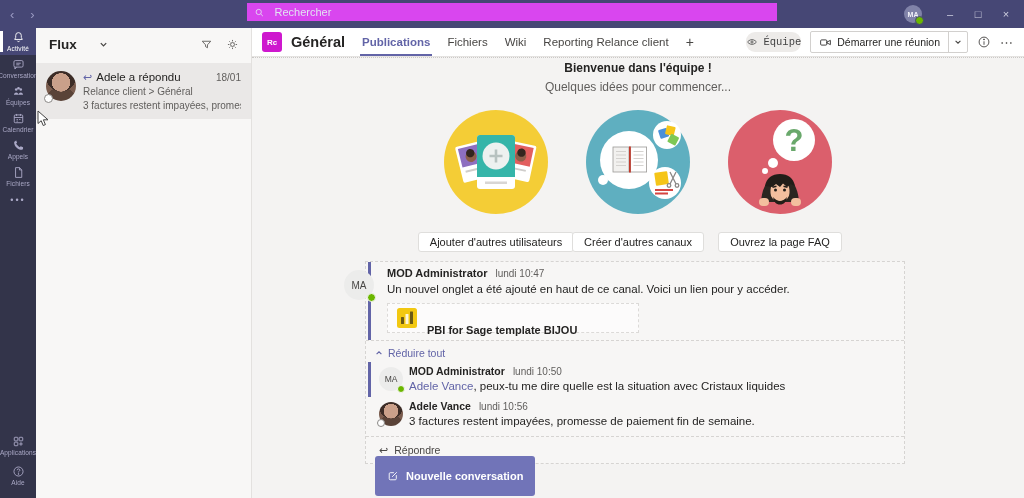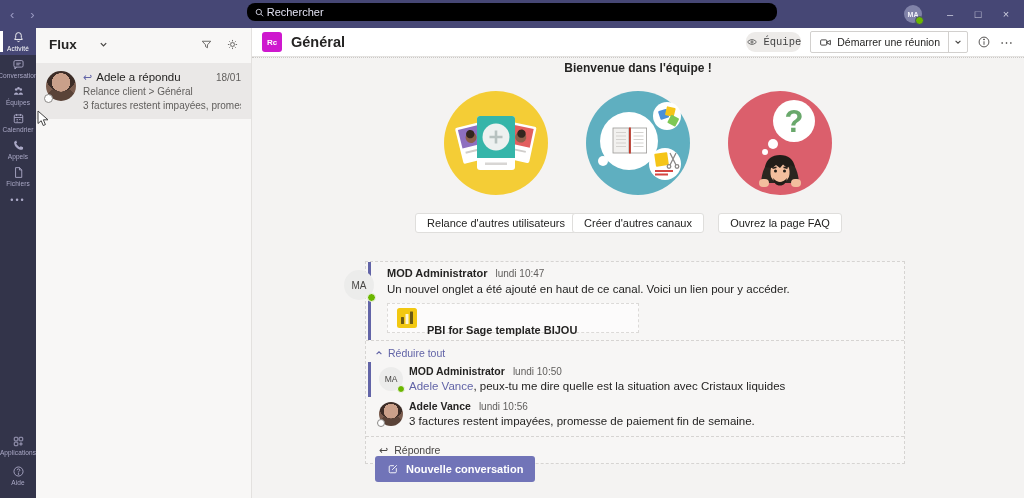"Rechercher" .searchbox { background: #000000 -> #d946ef; border-radius: 8px -> 0; gap: 0 -> 8px }
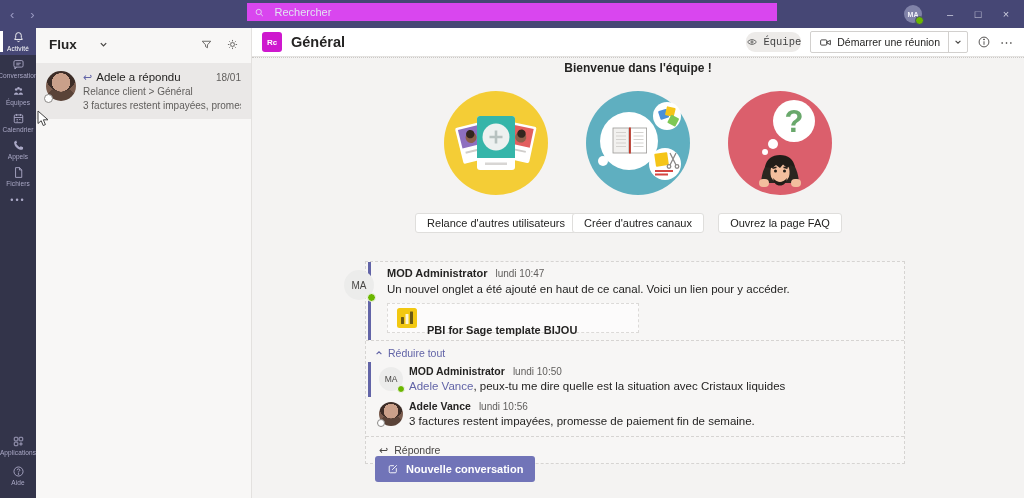"Publications" div.tabs { html: none -> <div> <div>Publications</div> <div>Fichiers</div> <div>Wiki</div> <div>Reporting Relance client</div> <div>+</div> </div> }
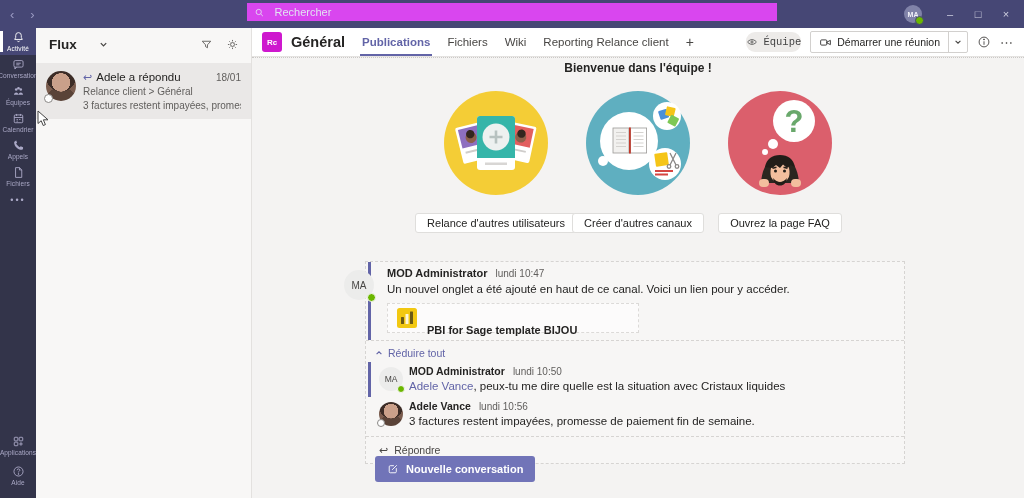"Quelques idées pour commencer..." div.welcome-sub { html: none -> <div>Quelques idées pour commencer...</div> }
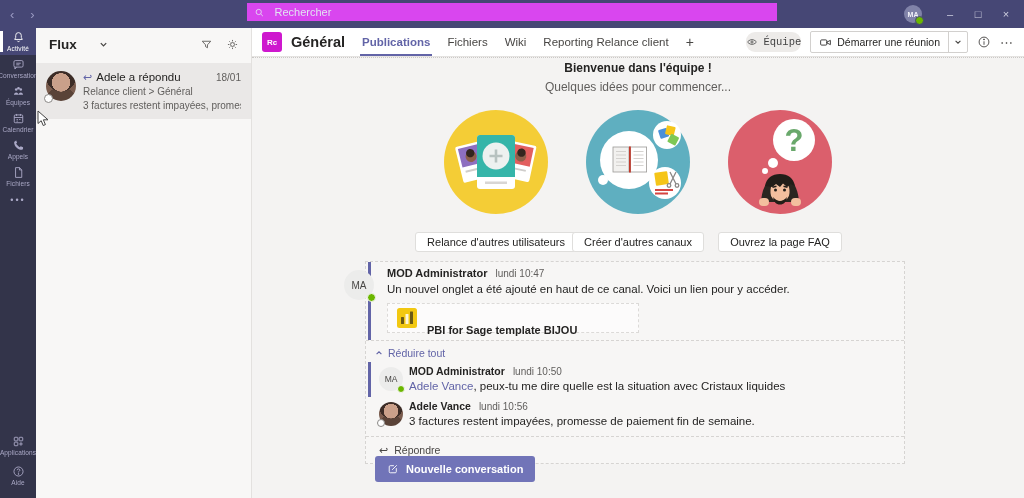"Relance d'autres utilisateurs" button.card-btn { text: Relance -> Ajouter }
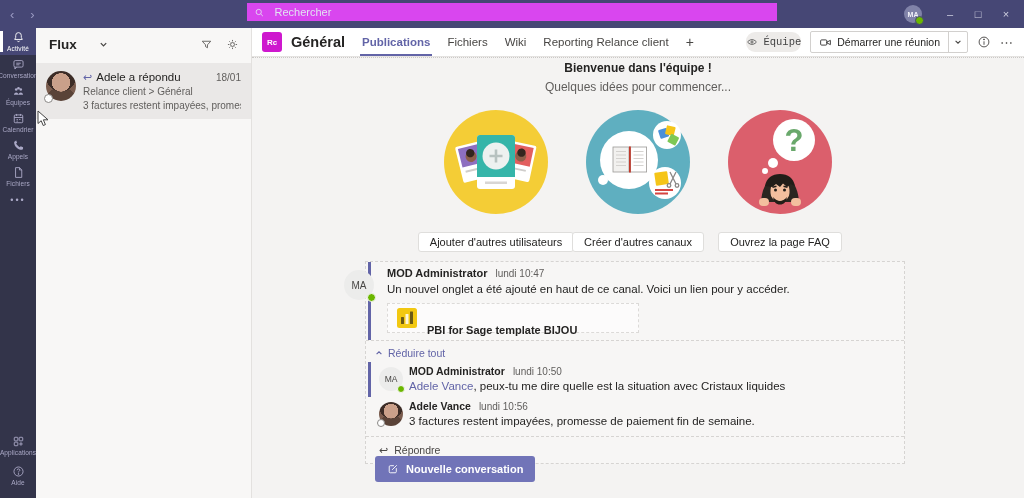"Nouvelle conversation" .new-conv { height: 26px -> 40px }
